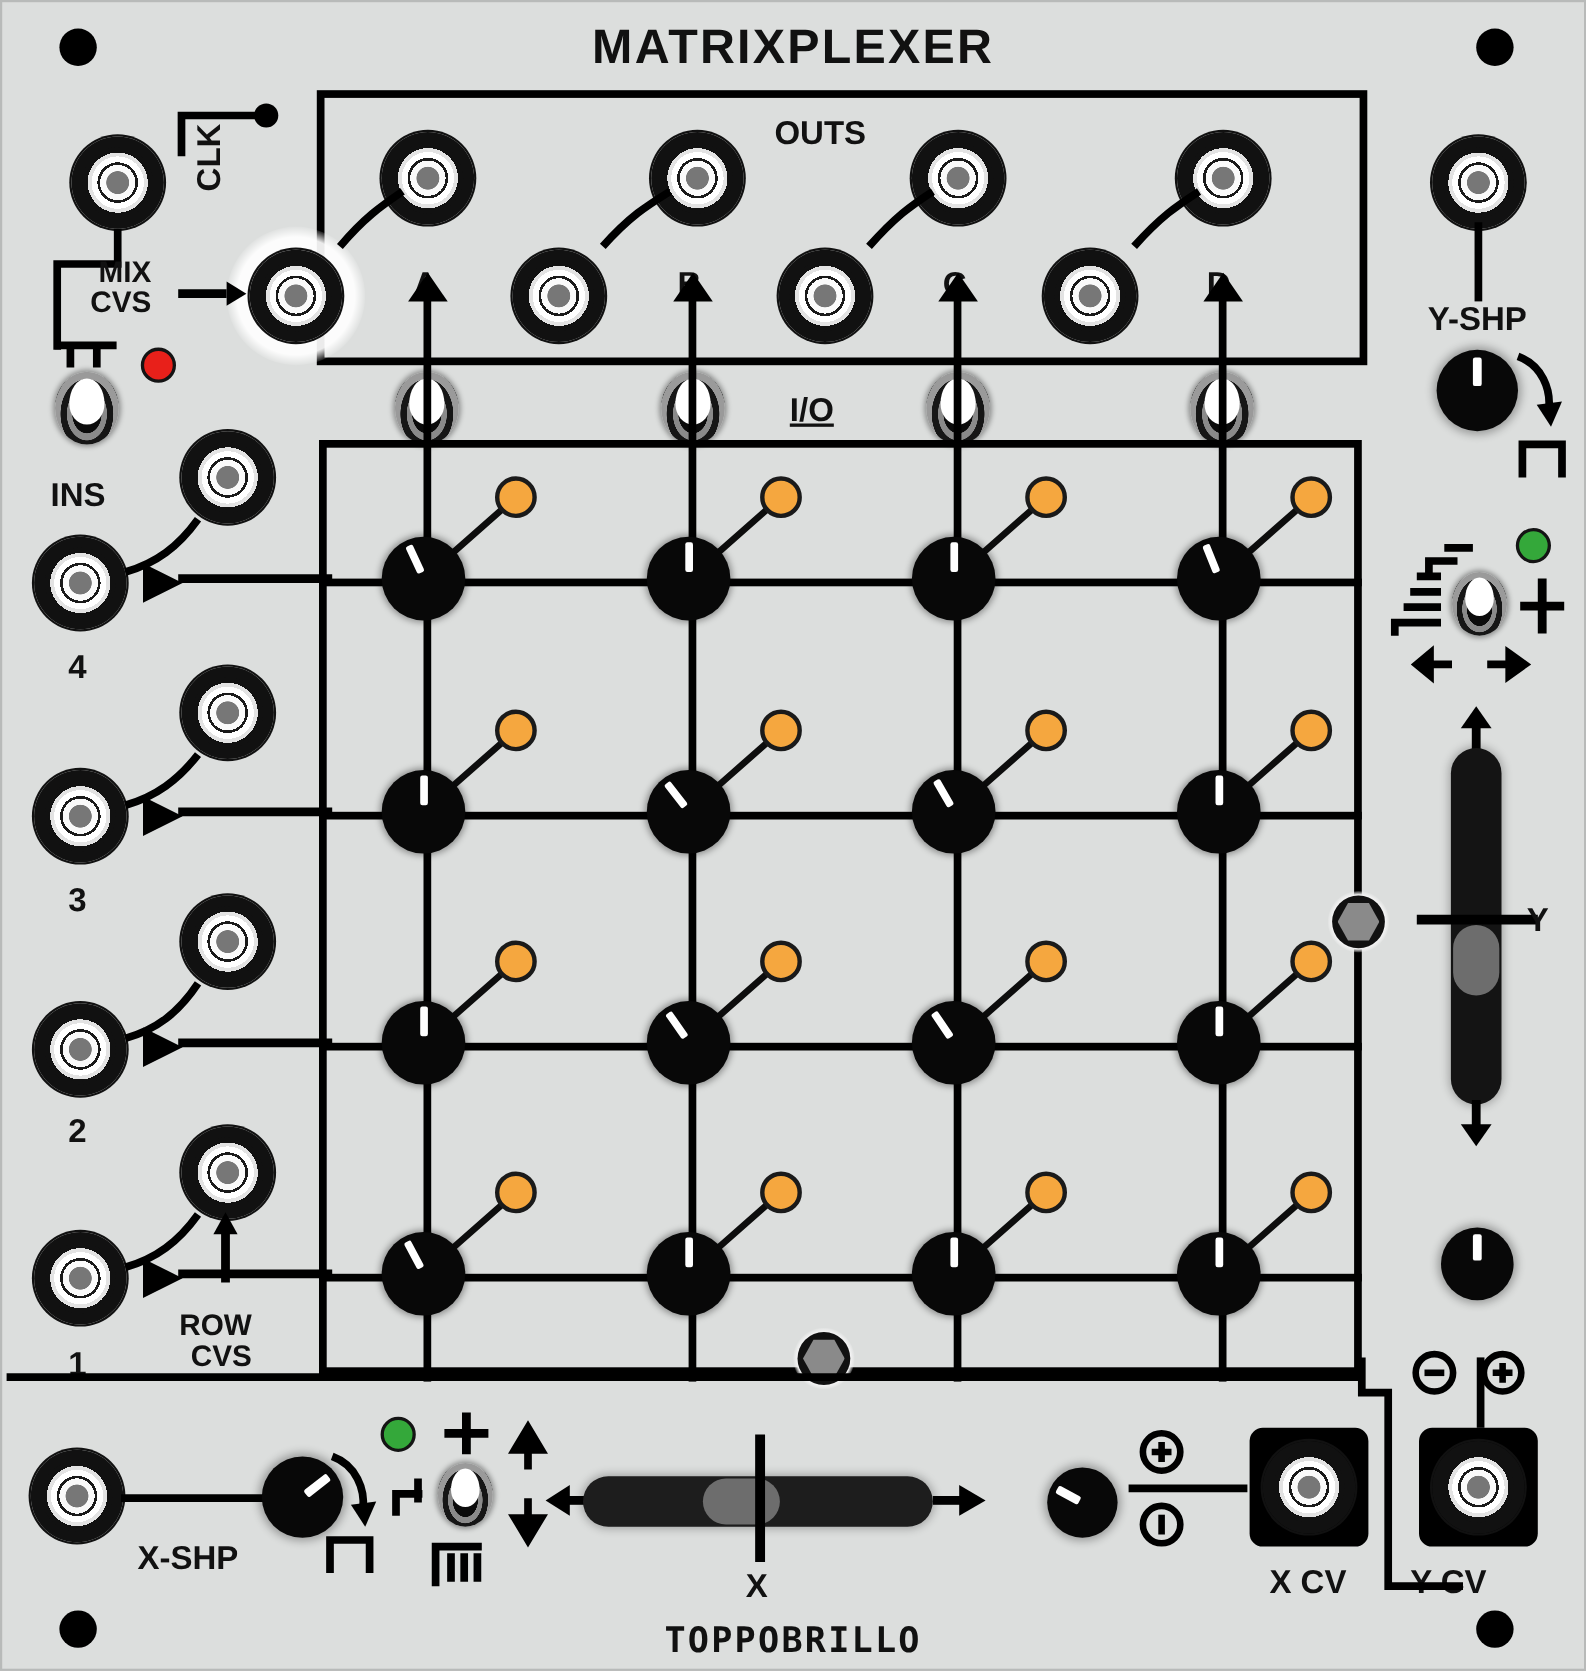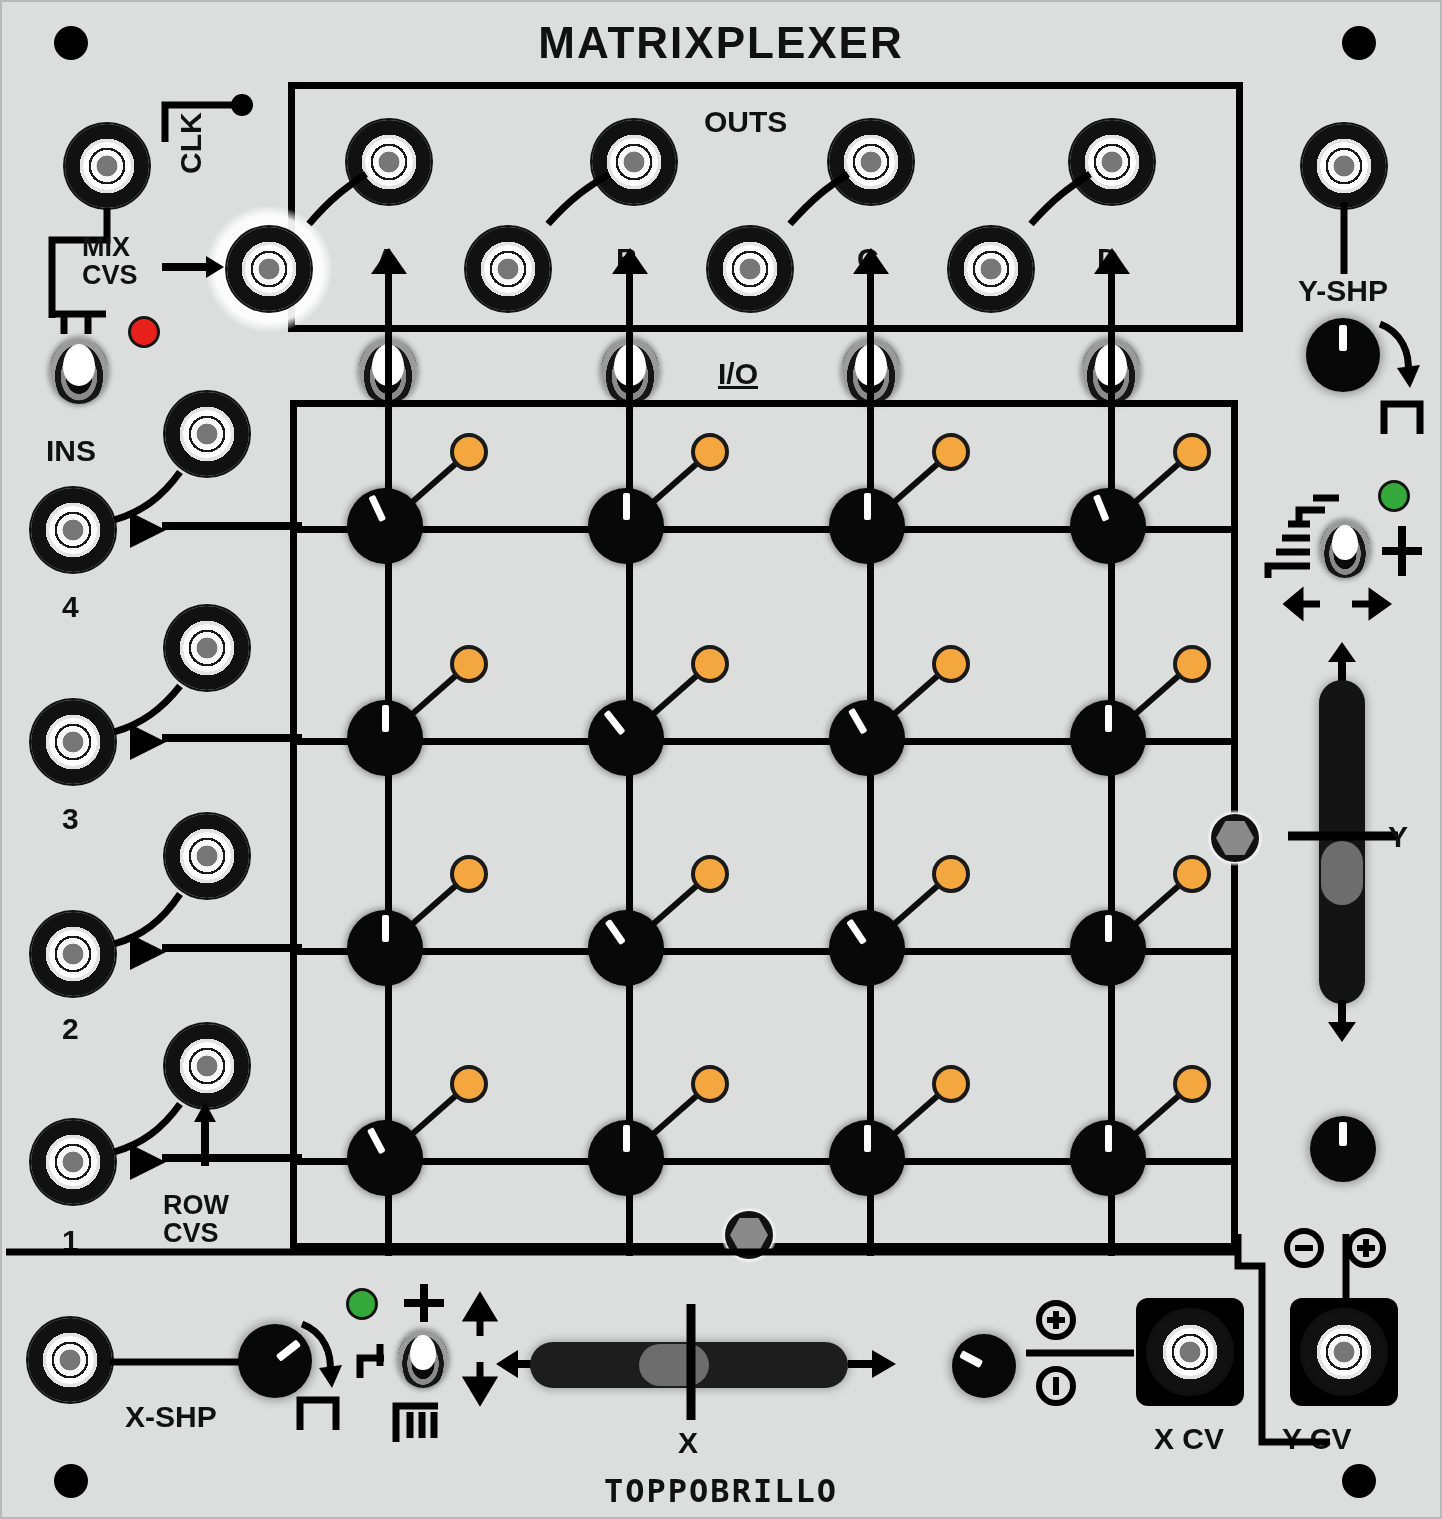"MIX" .lbl { text-align: none -> right }
